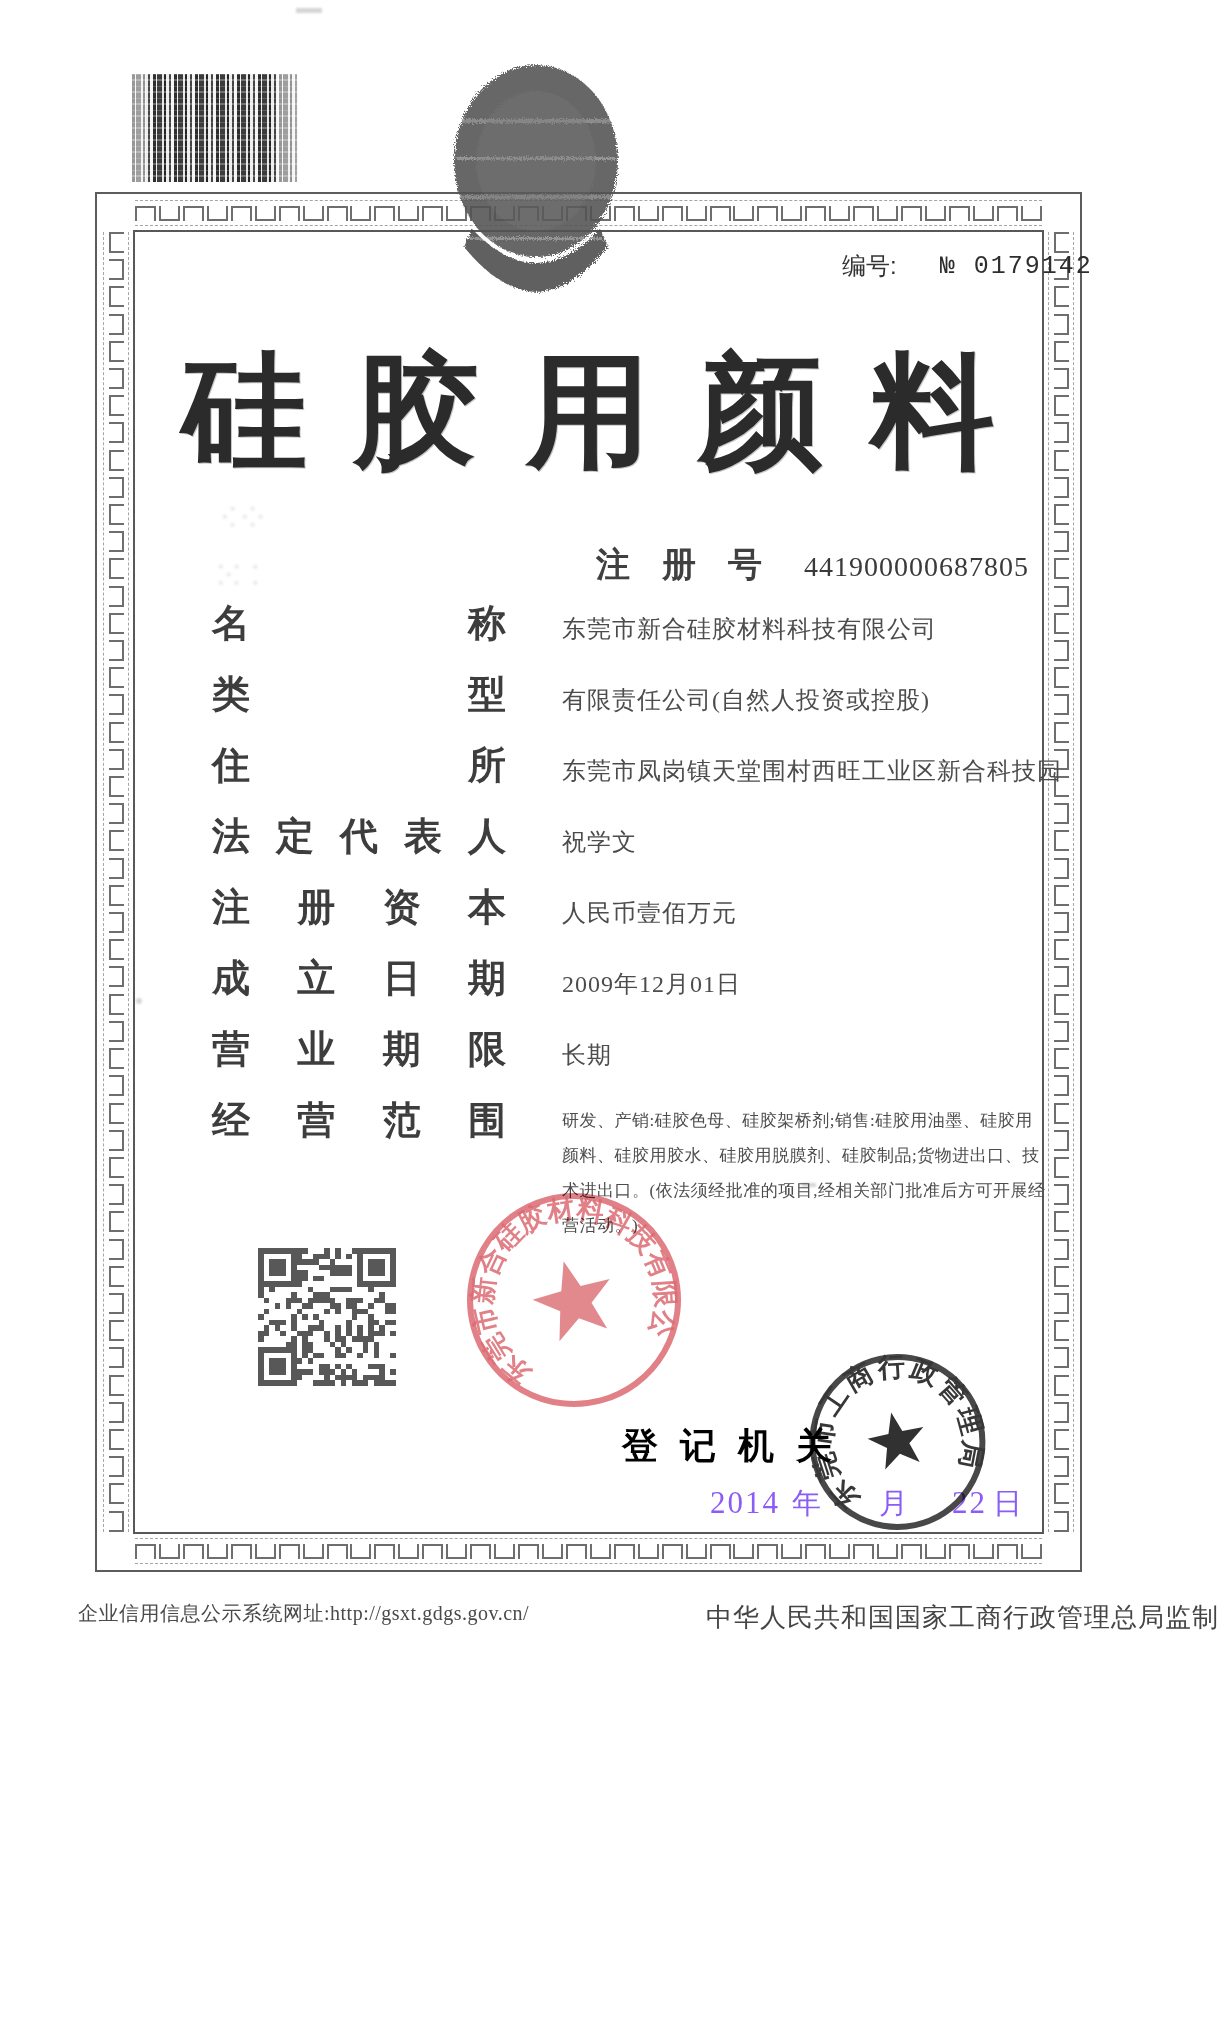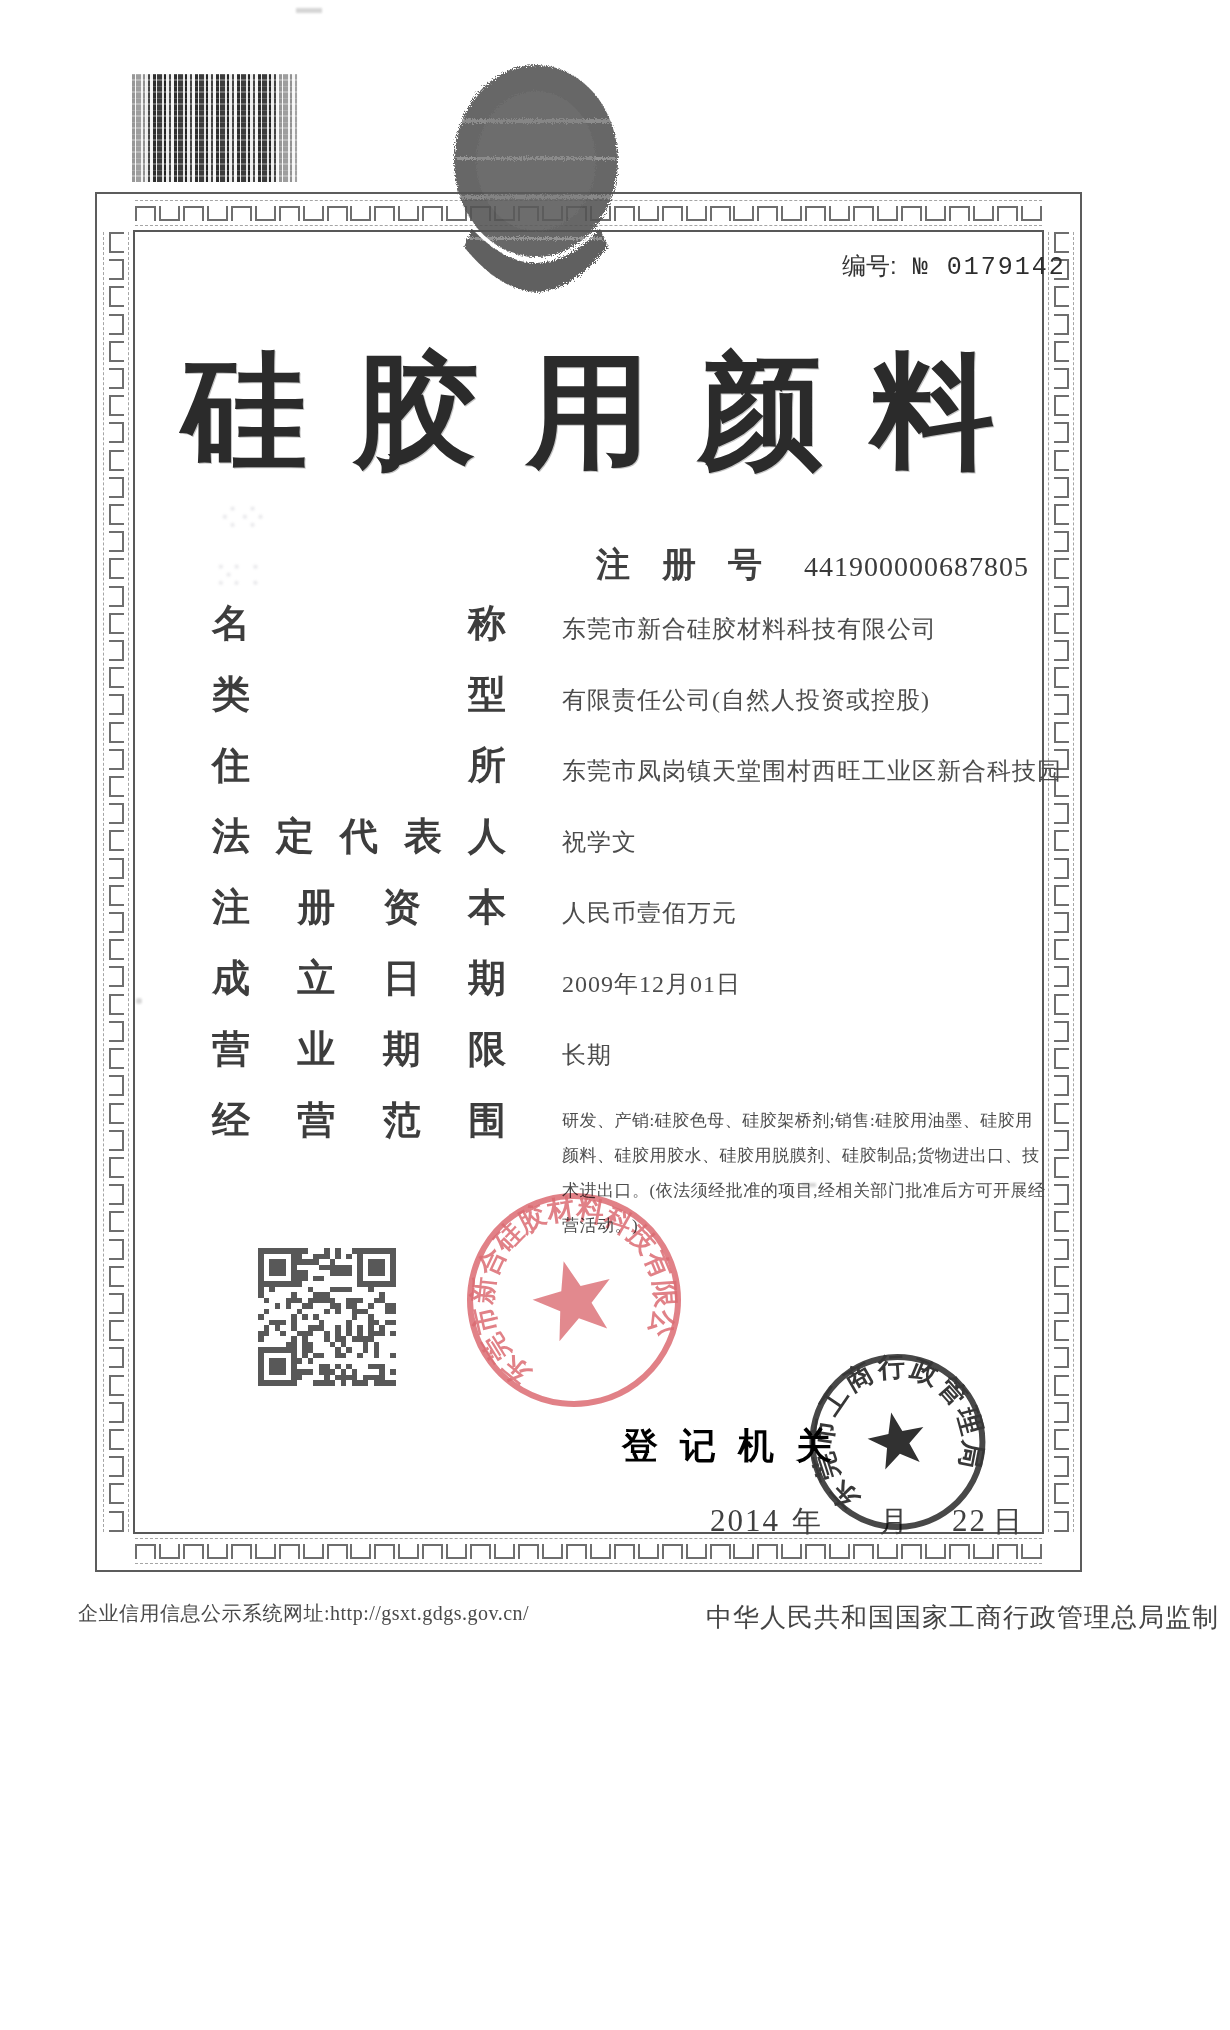"编号:" .serial { align-items: flex-end -> center; gap: 1px -> 28px }
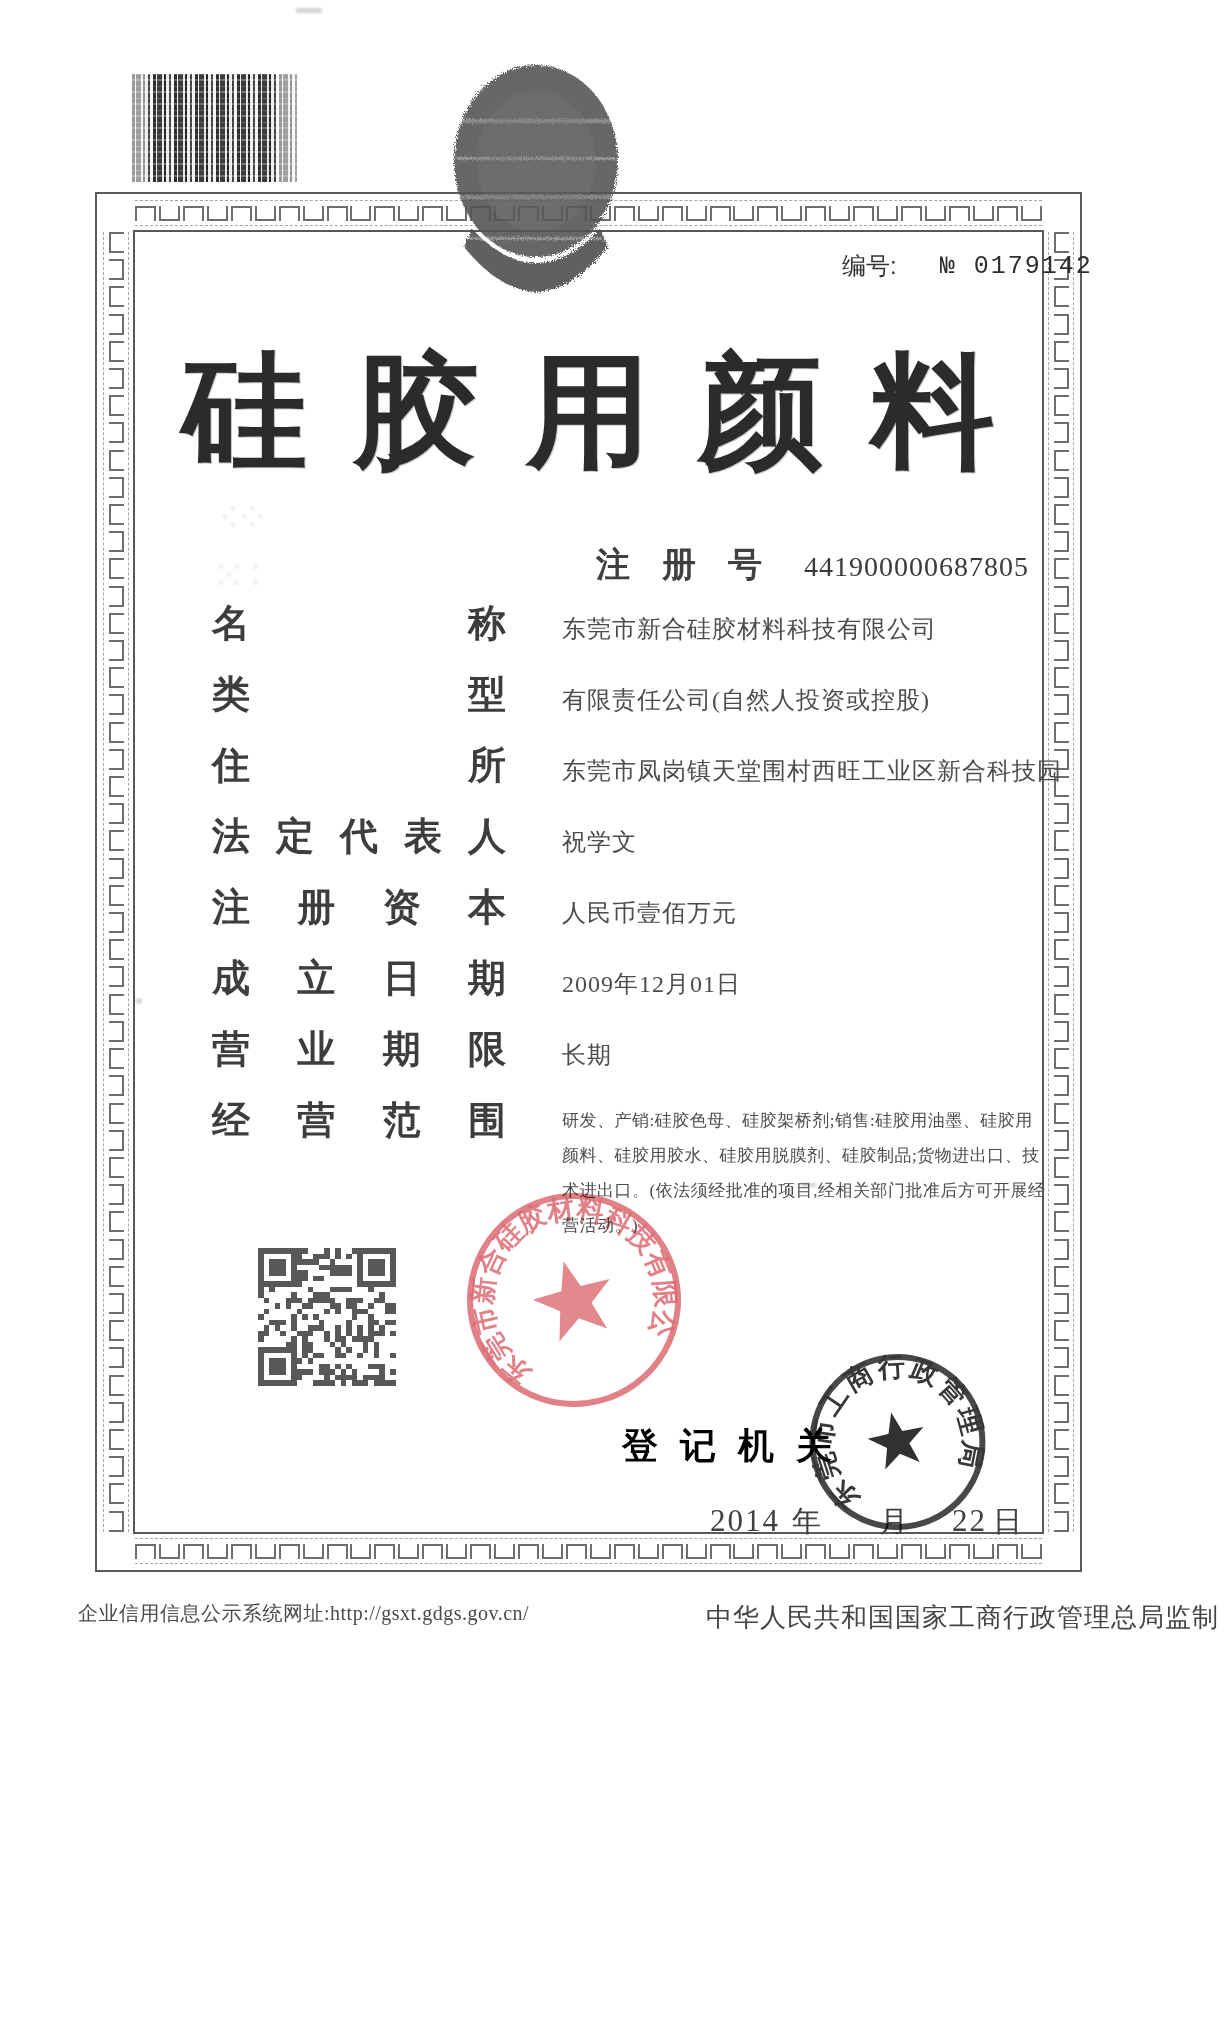"2014" .dateline { color: #404040 -> #8b5cf6; margin-top: 18px -> none }
